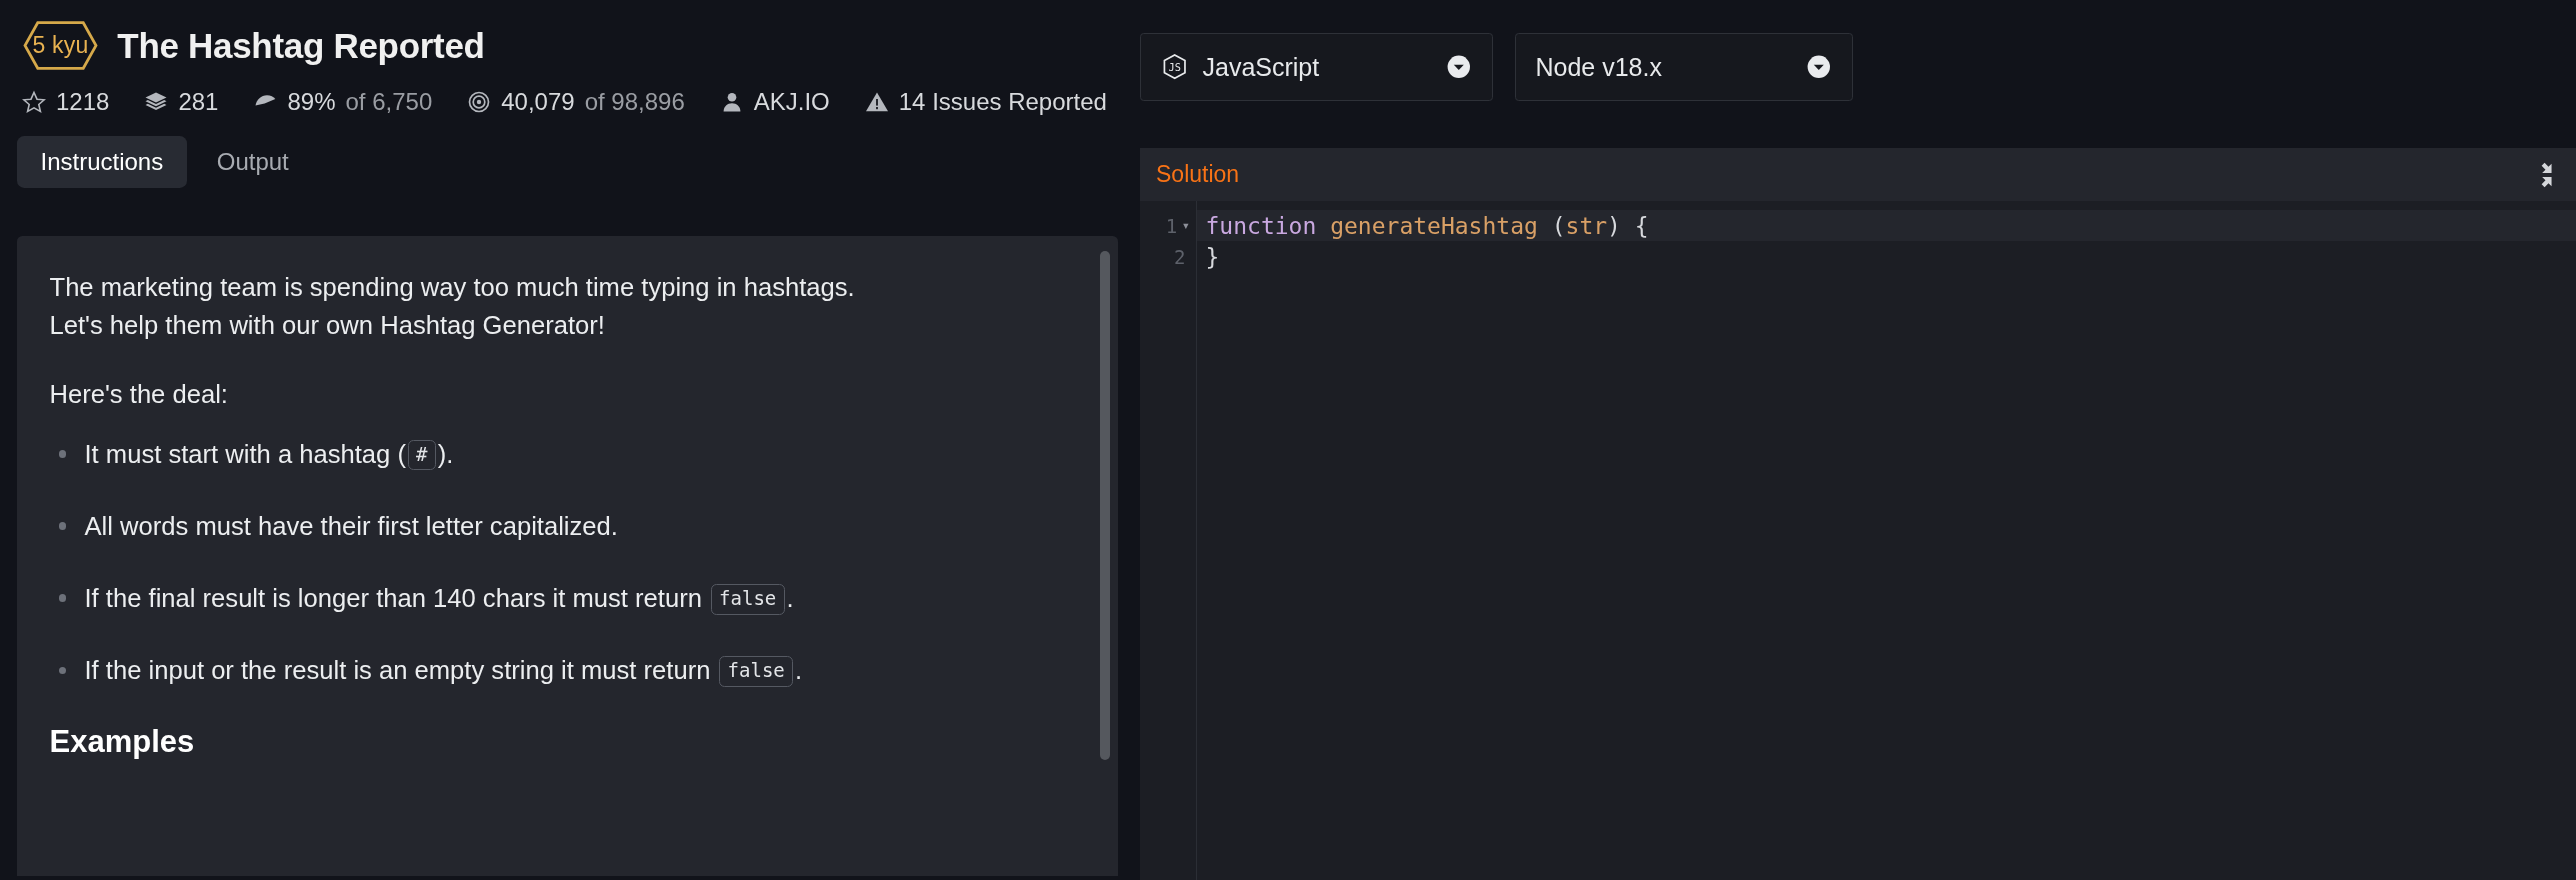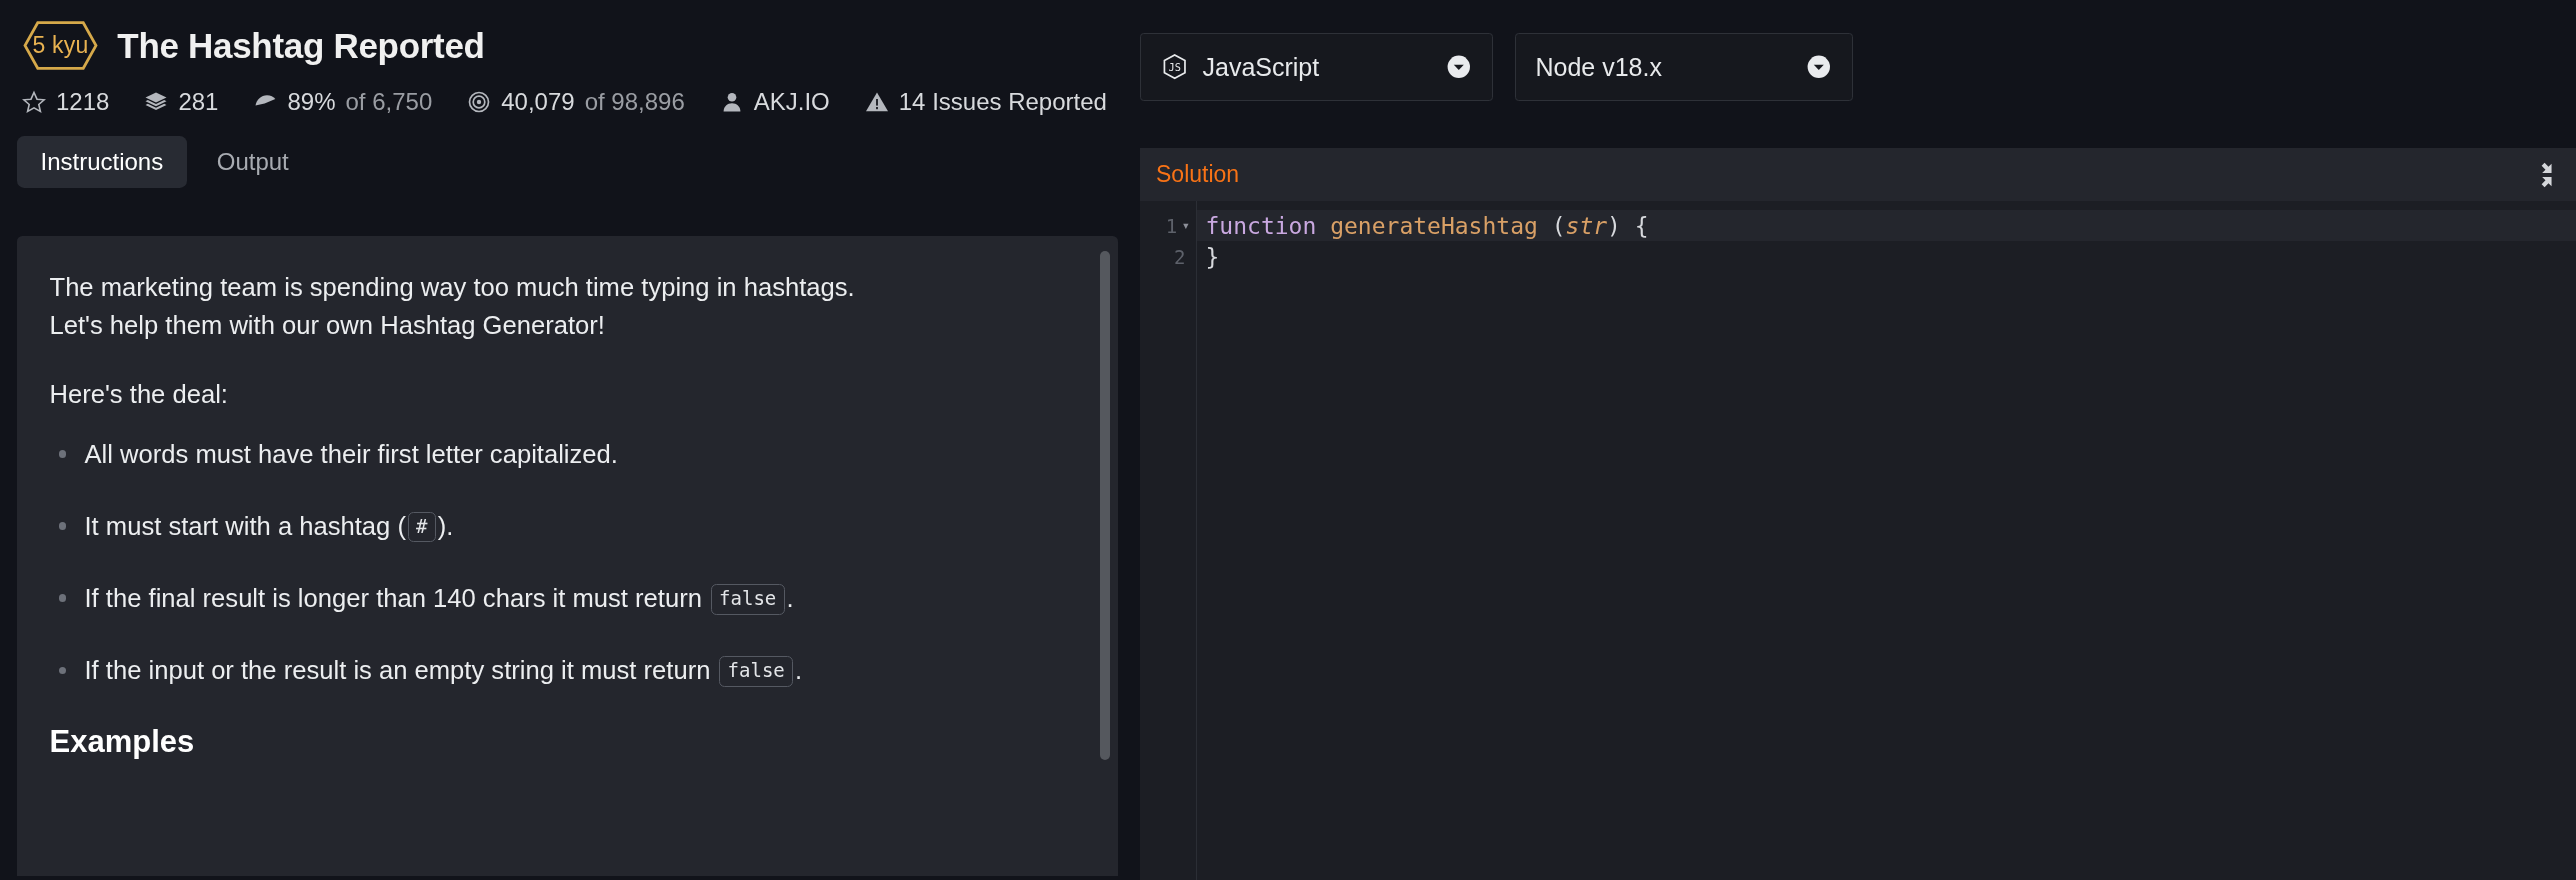"str" .tok-par { font-style: italic -> none }
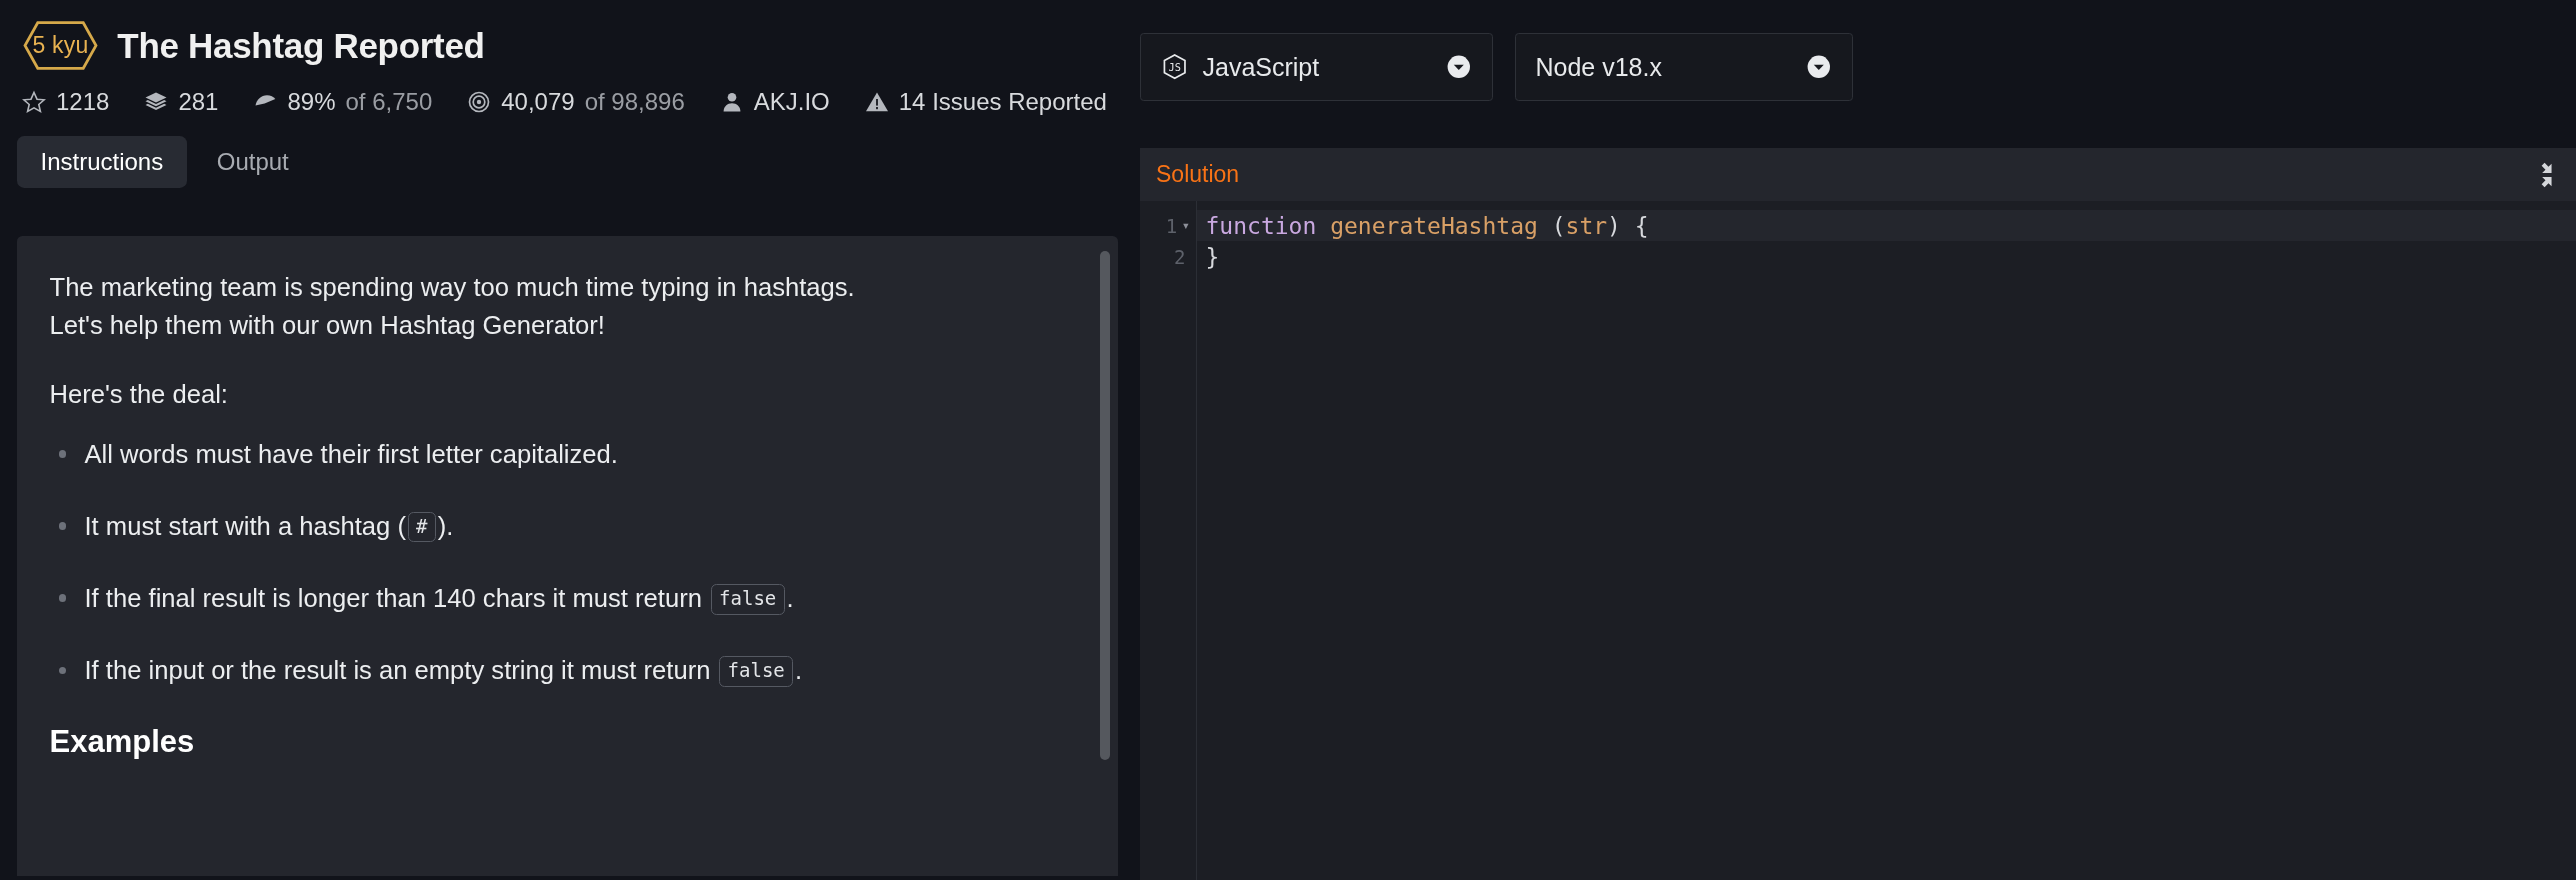"All words must have their" li { order: before "It must start with a" -> after "It must start with a" }
